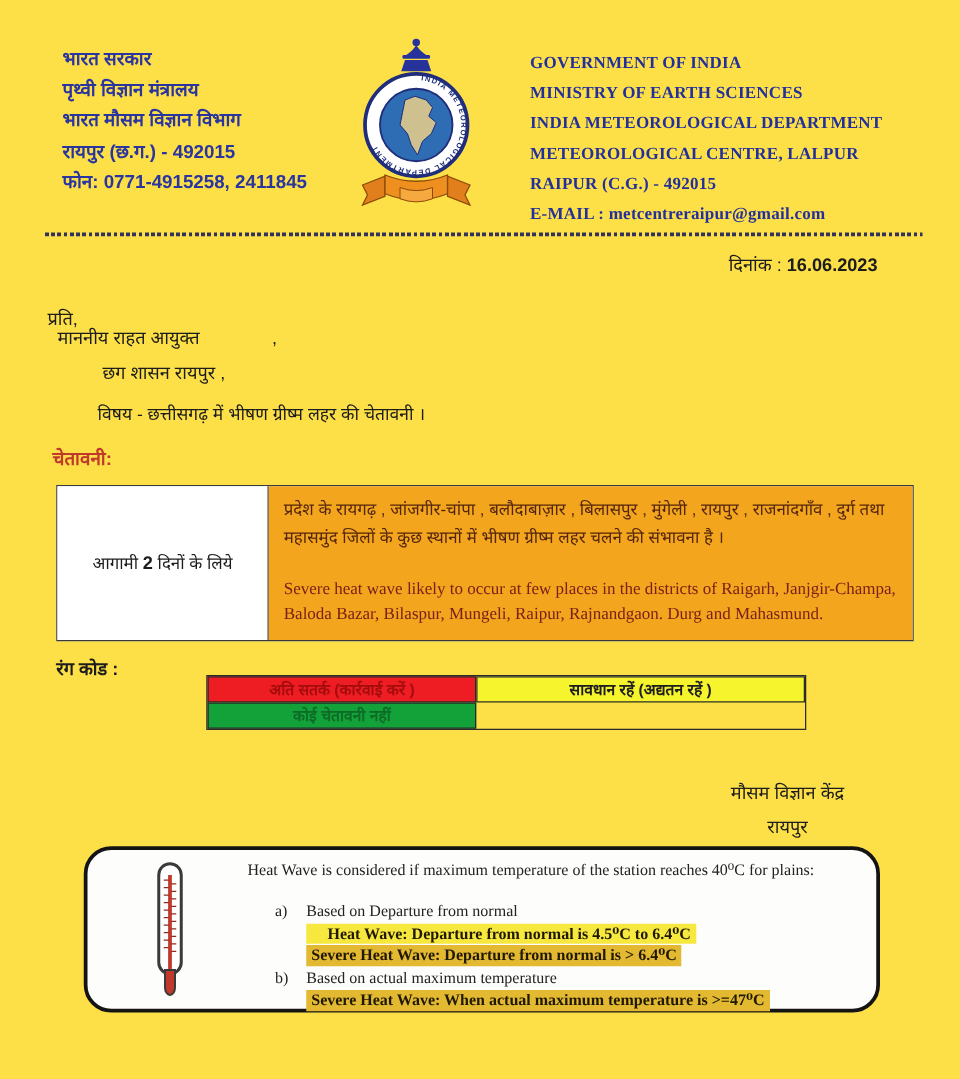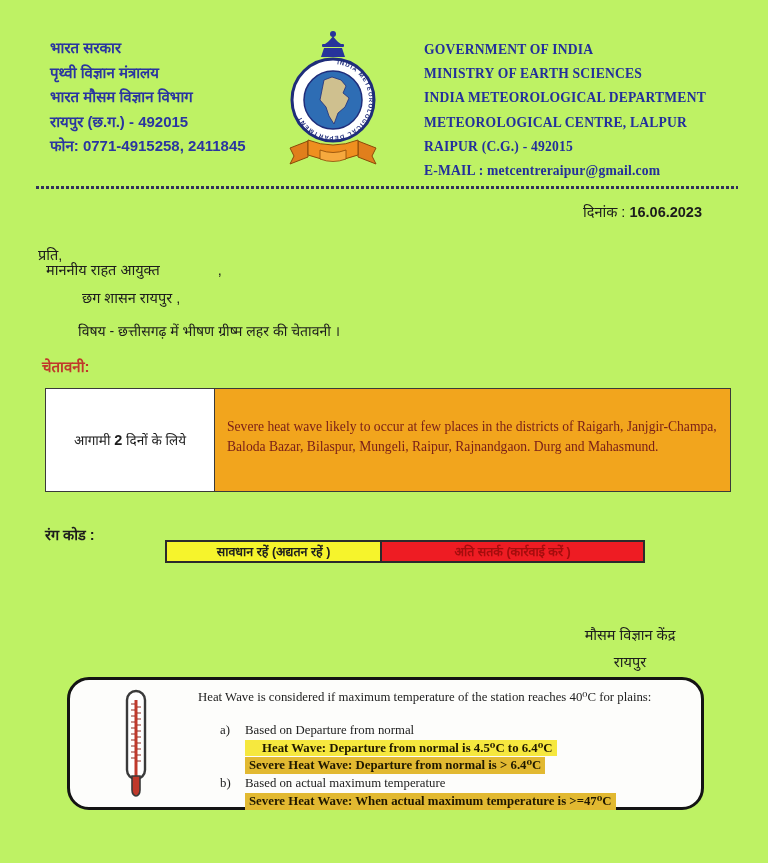"भारत सरकार" .page { background: #bef264 -> #fde047 }
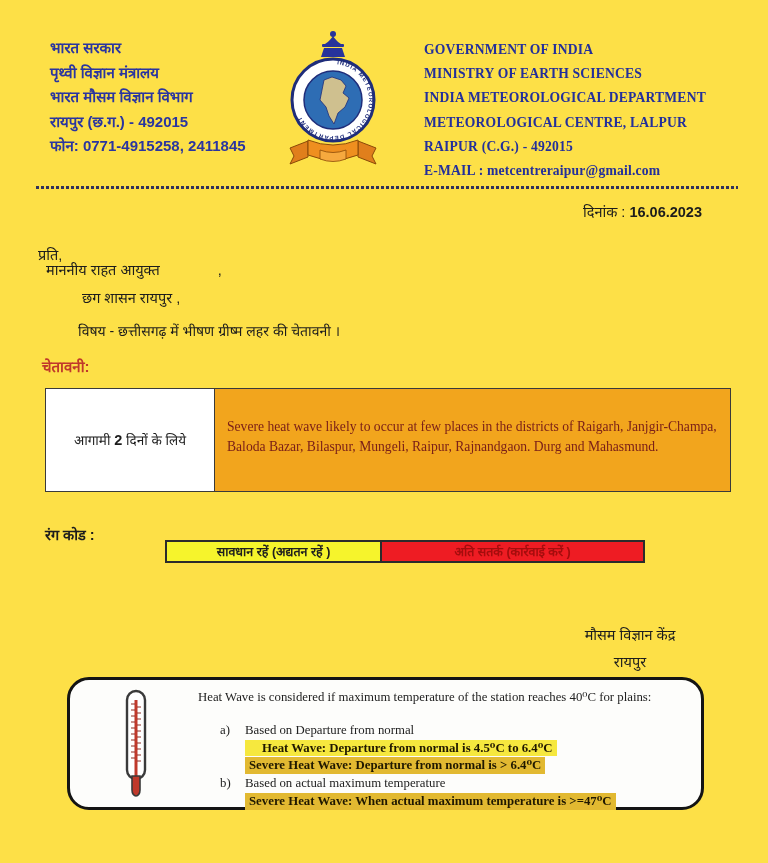"प्रदेश के रायगढ़ , जांजगीर-चांपा" div.wt-hindi { html: none -> <div>प्रदेश के रायगढ़ , जांजगीर-चांपा , बलौदाबाज़ार , बिलासपुर , मुंगेली , रायपुर , राजनांदगाँव , दुर्ग तथा महासमुंद जिलों के कुछ स्थानों में भीषण ग्रीष्म लहर चलने की संभावना है ।</div> }
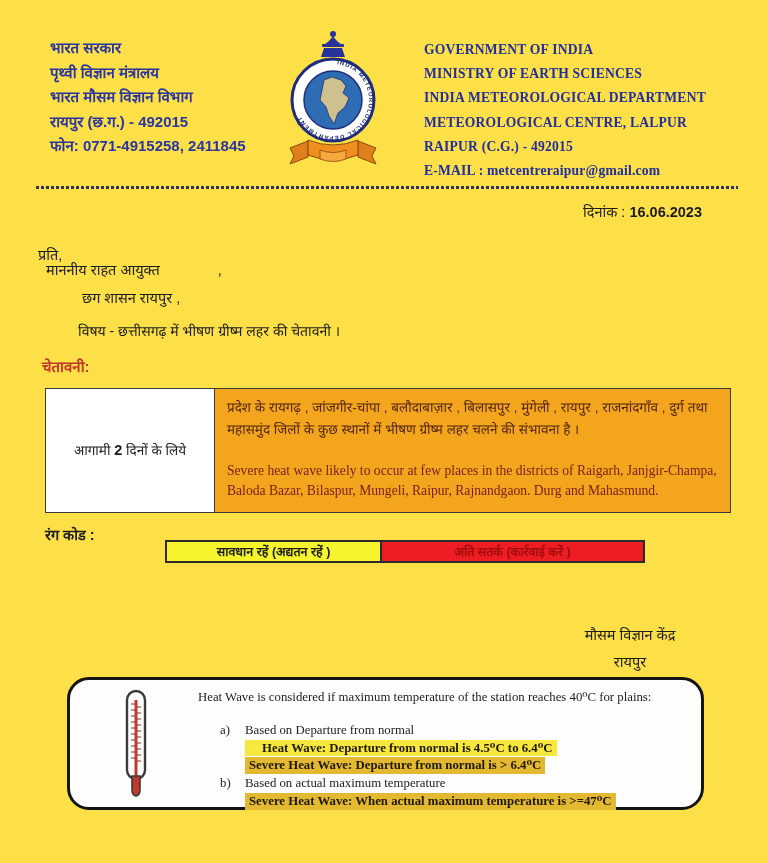"सावधान रहें (अद्यतन रहें )" div.cc-cell { order: before "अति सतर्क (कार्रवाई करें )" -> after "अति सतर्क (कार्रवाई करें )" }
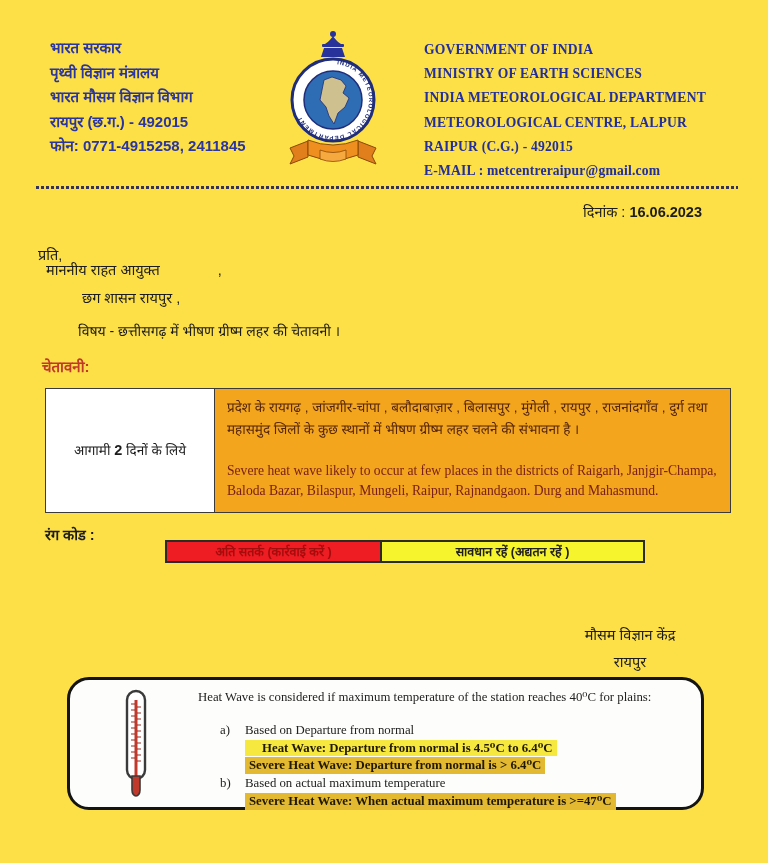"कोई चेतावनी नहीं" div.cc-cell { html: none -> <div>कोई चेतावनी नहीं</div> }
